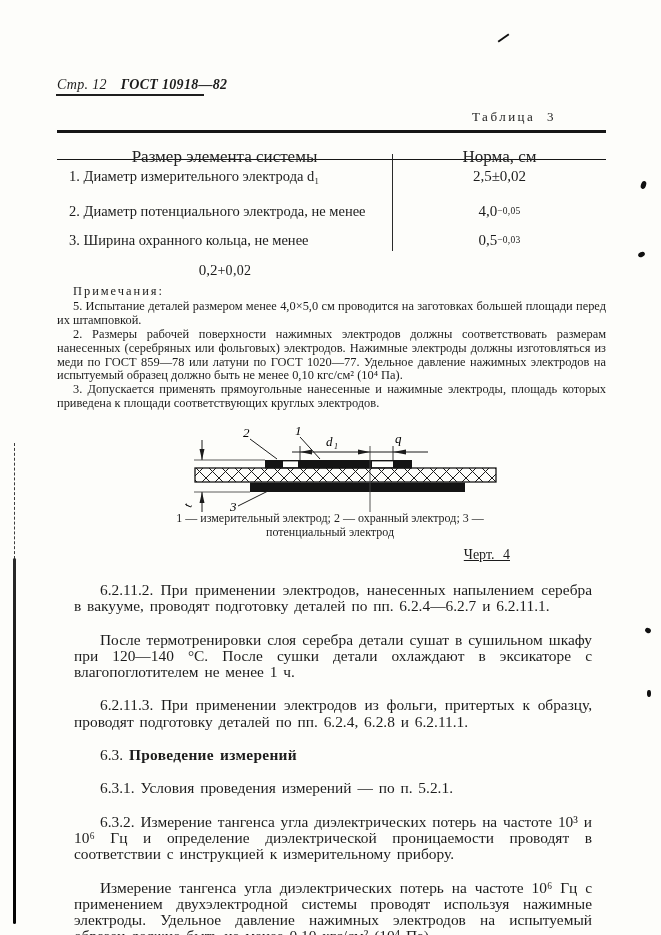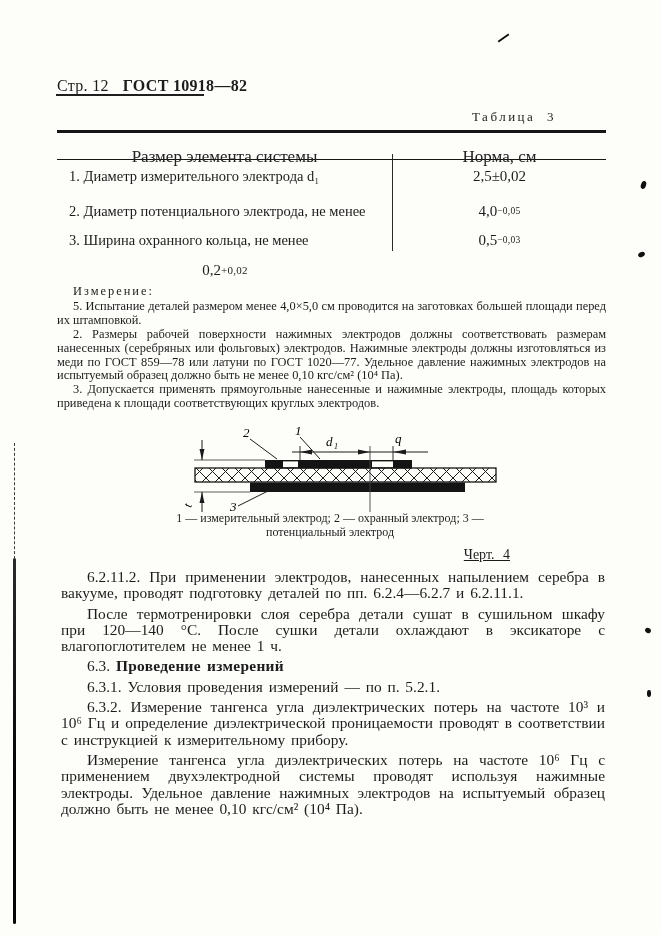"Стр. 12 ГОСТ 10918—82" .hdr { font-size: 16px -> 14px; font-style: none -> italic }
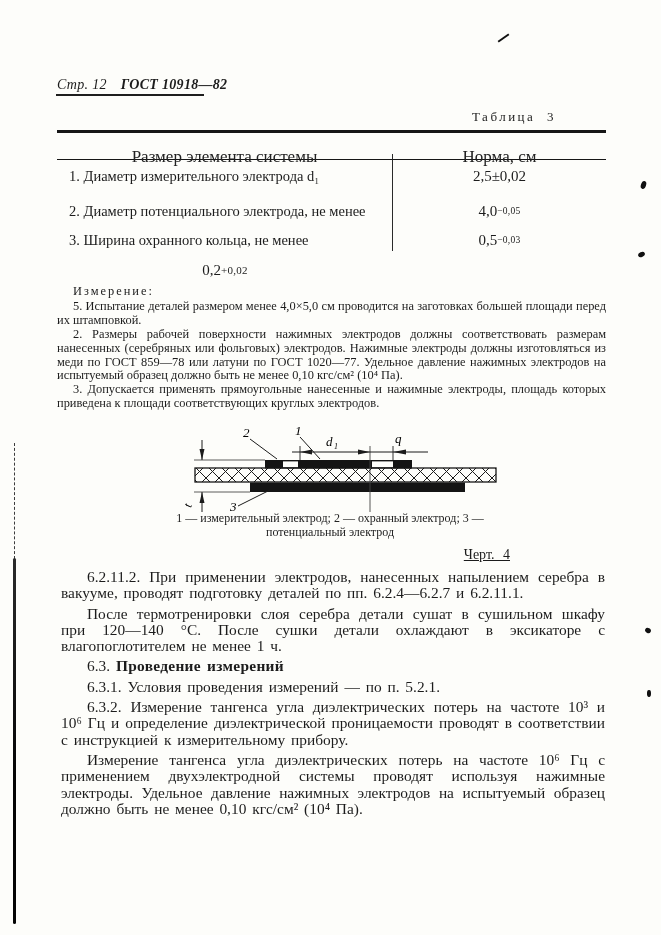"+0,02" .cell.val sup { font-size: 11px -> 14px }
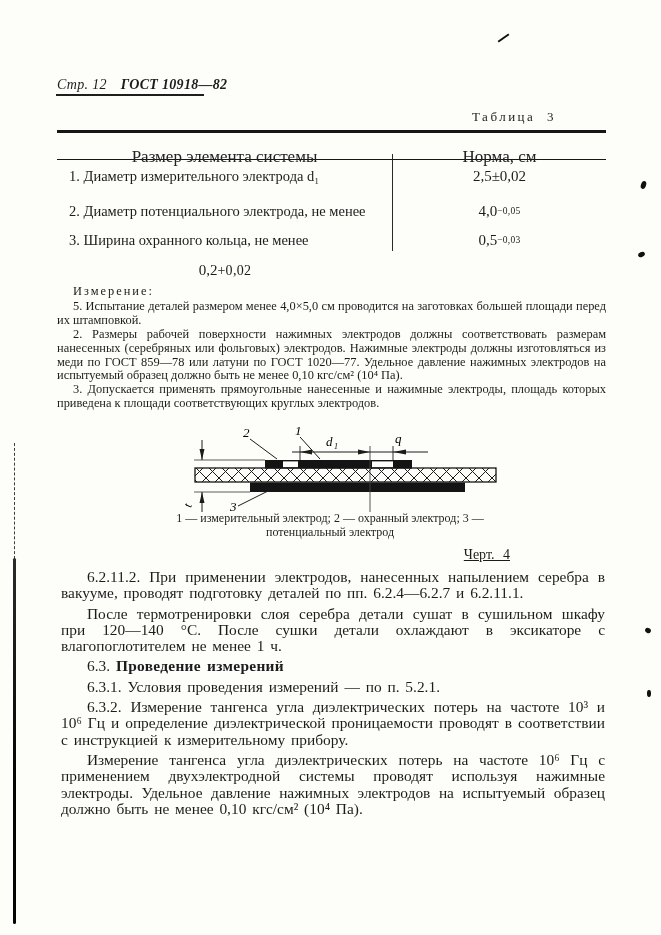"Измерение:" p.nt { text: Измерение -> Примечания }
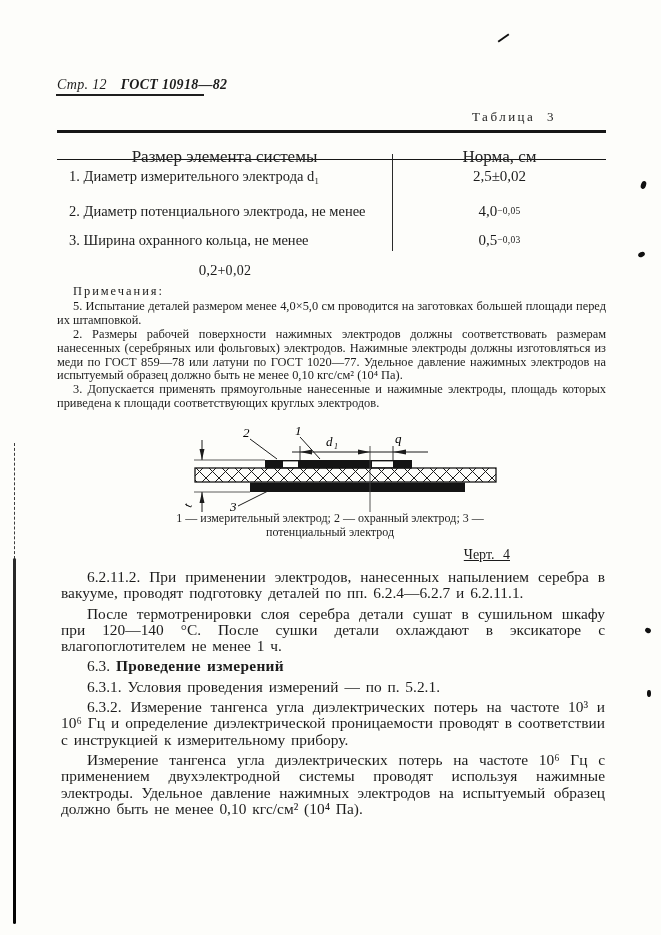"6.2.11.2. При применении электродов," .bodytxt p { margin: 4px -> 17px }
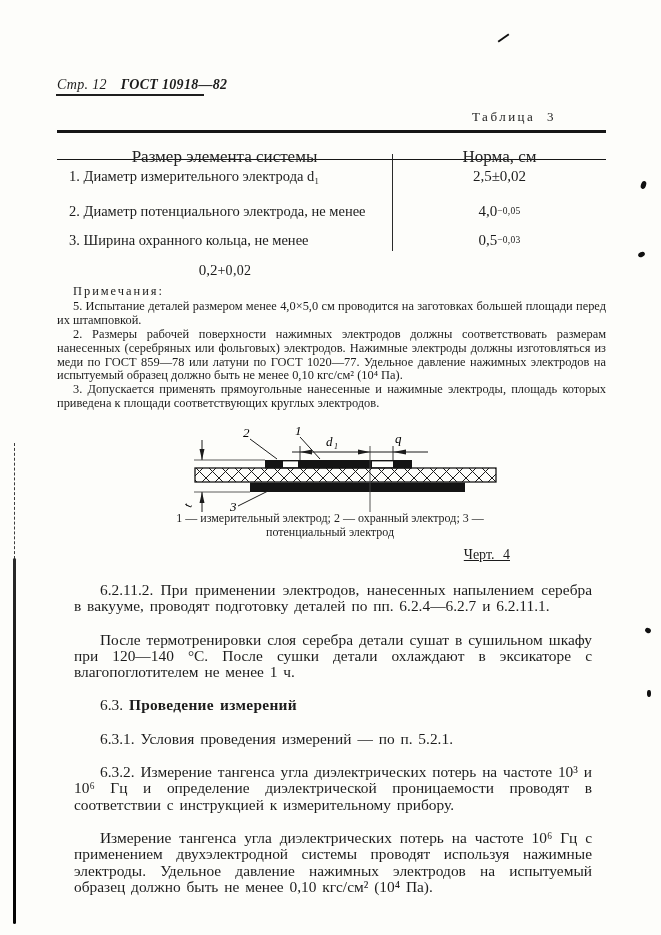"6.2.11.3. При применении электродов из" p { html: none -> <p>6.2.11.3. При применении электродов из фольги, притертых к образцу, проводят подготовку деталей по пп. 6.2.4, 6.2.8 и 6.2.11.1.</p> }
